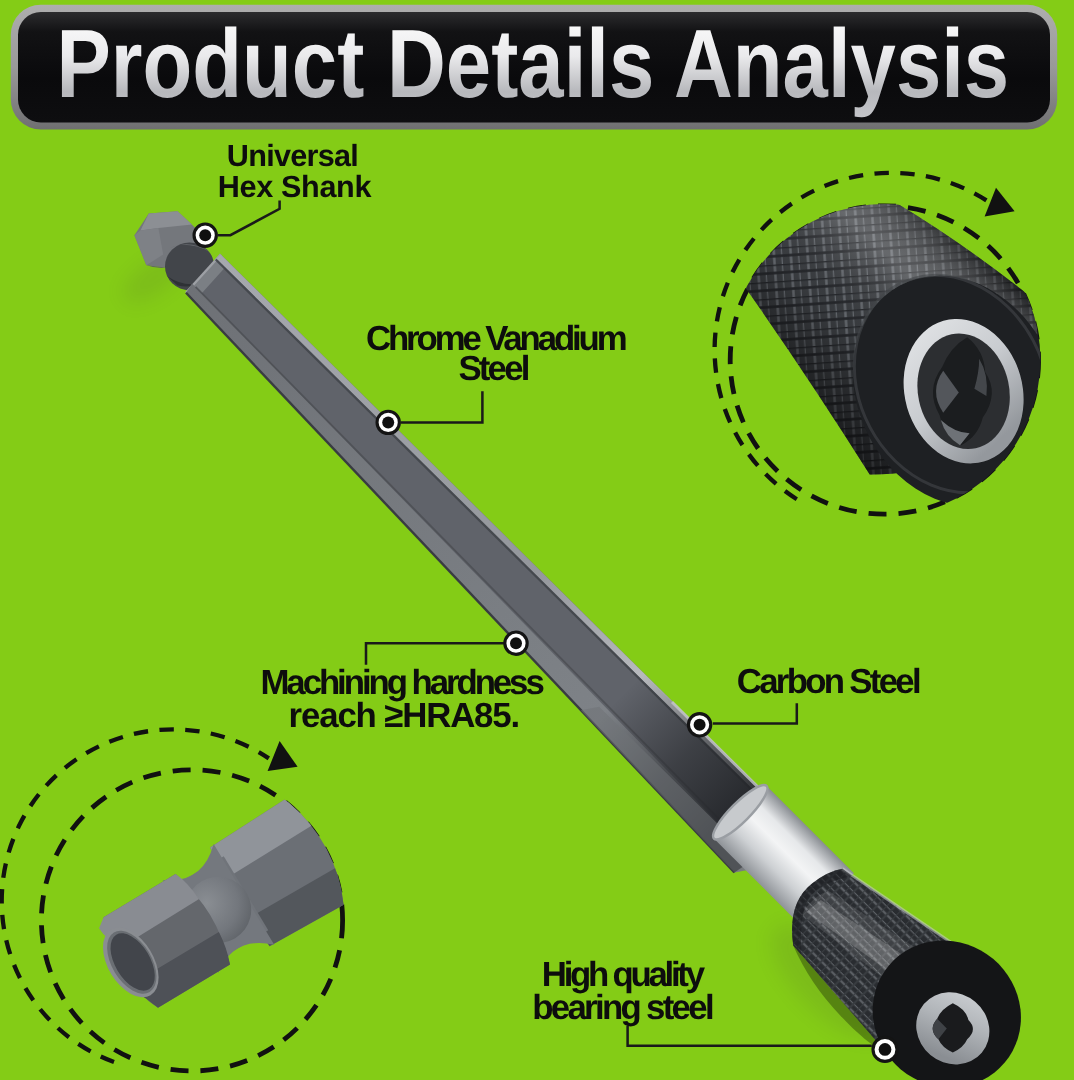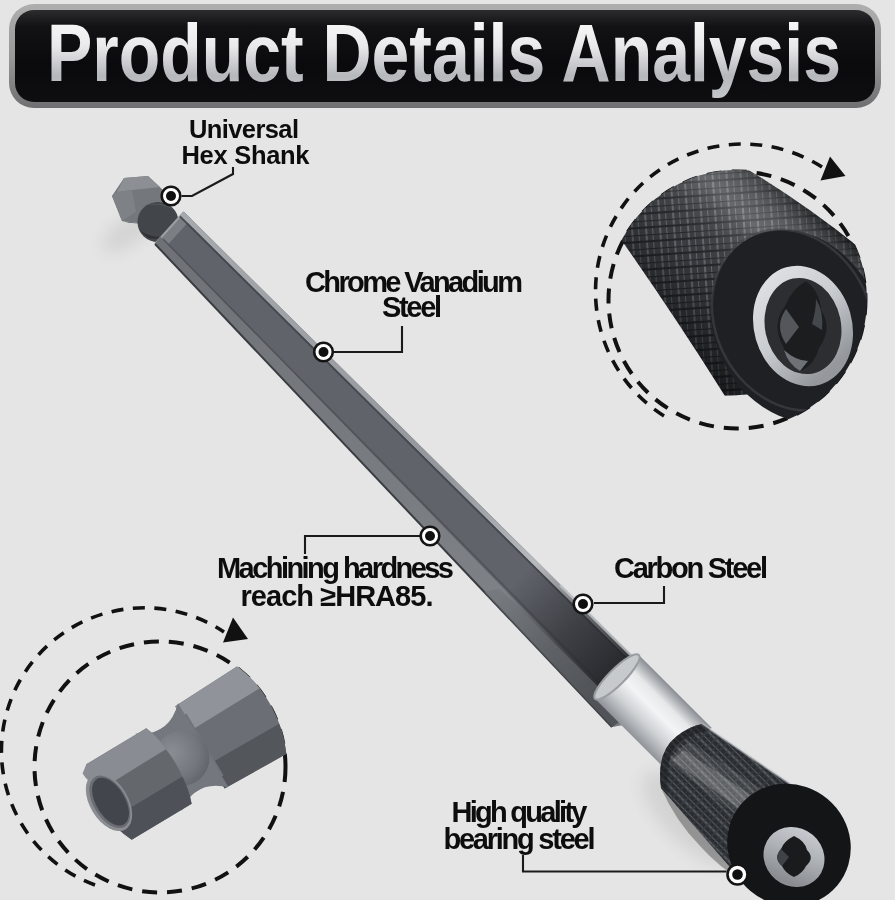"Product Details Analysis" #stage { background: #e5e5e5 -> #84cc16 }
